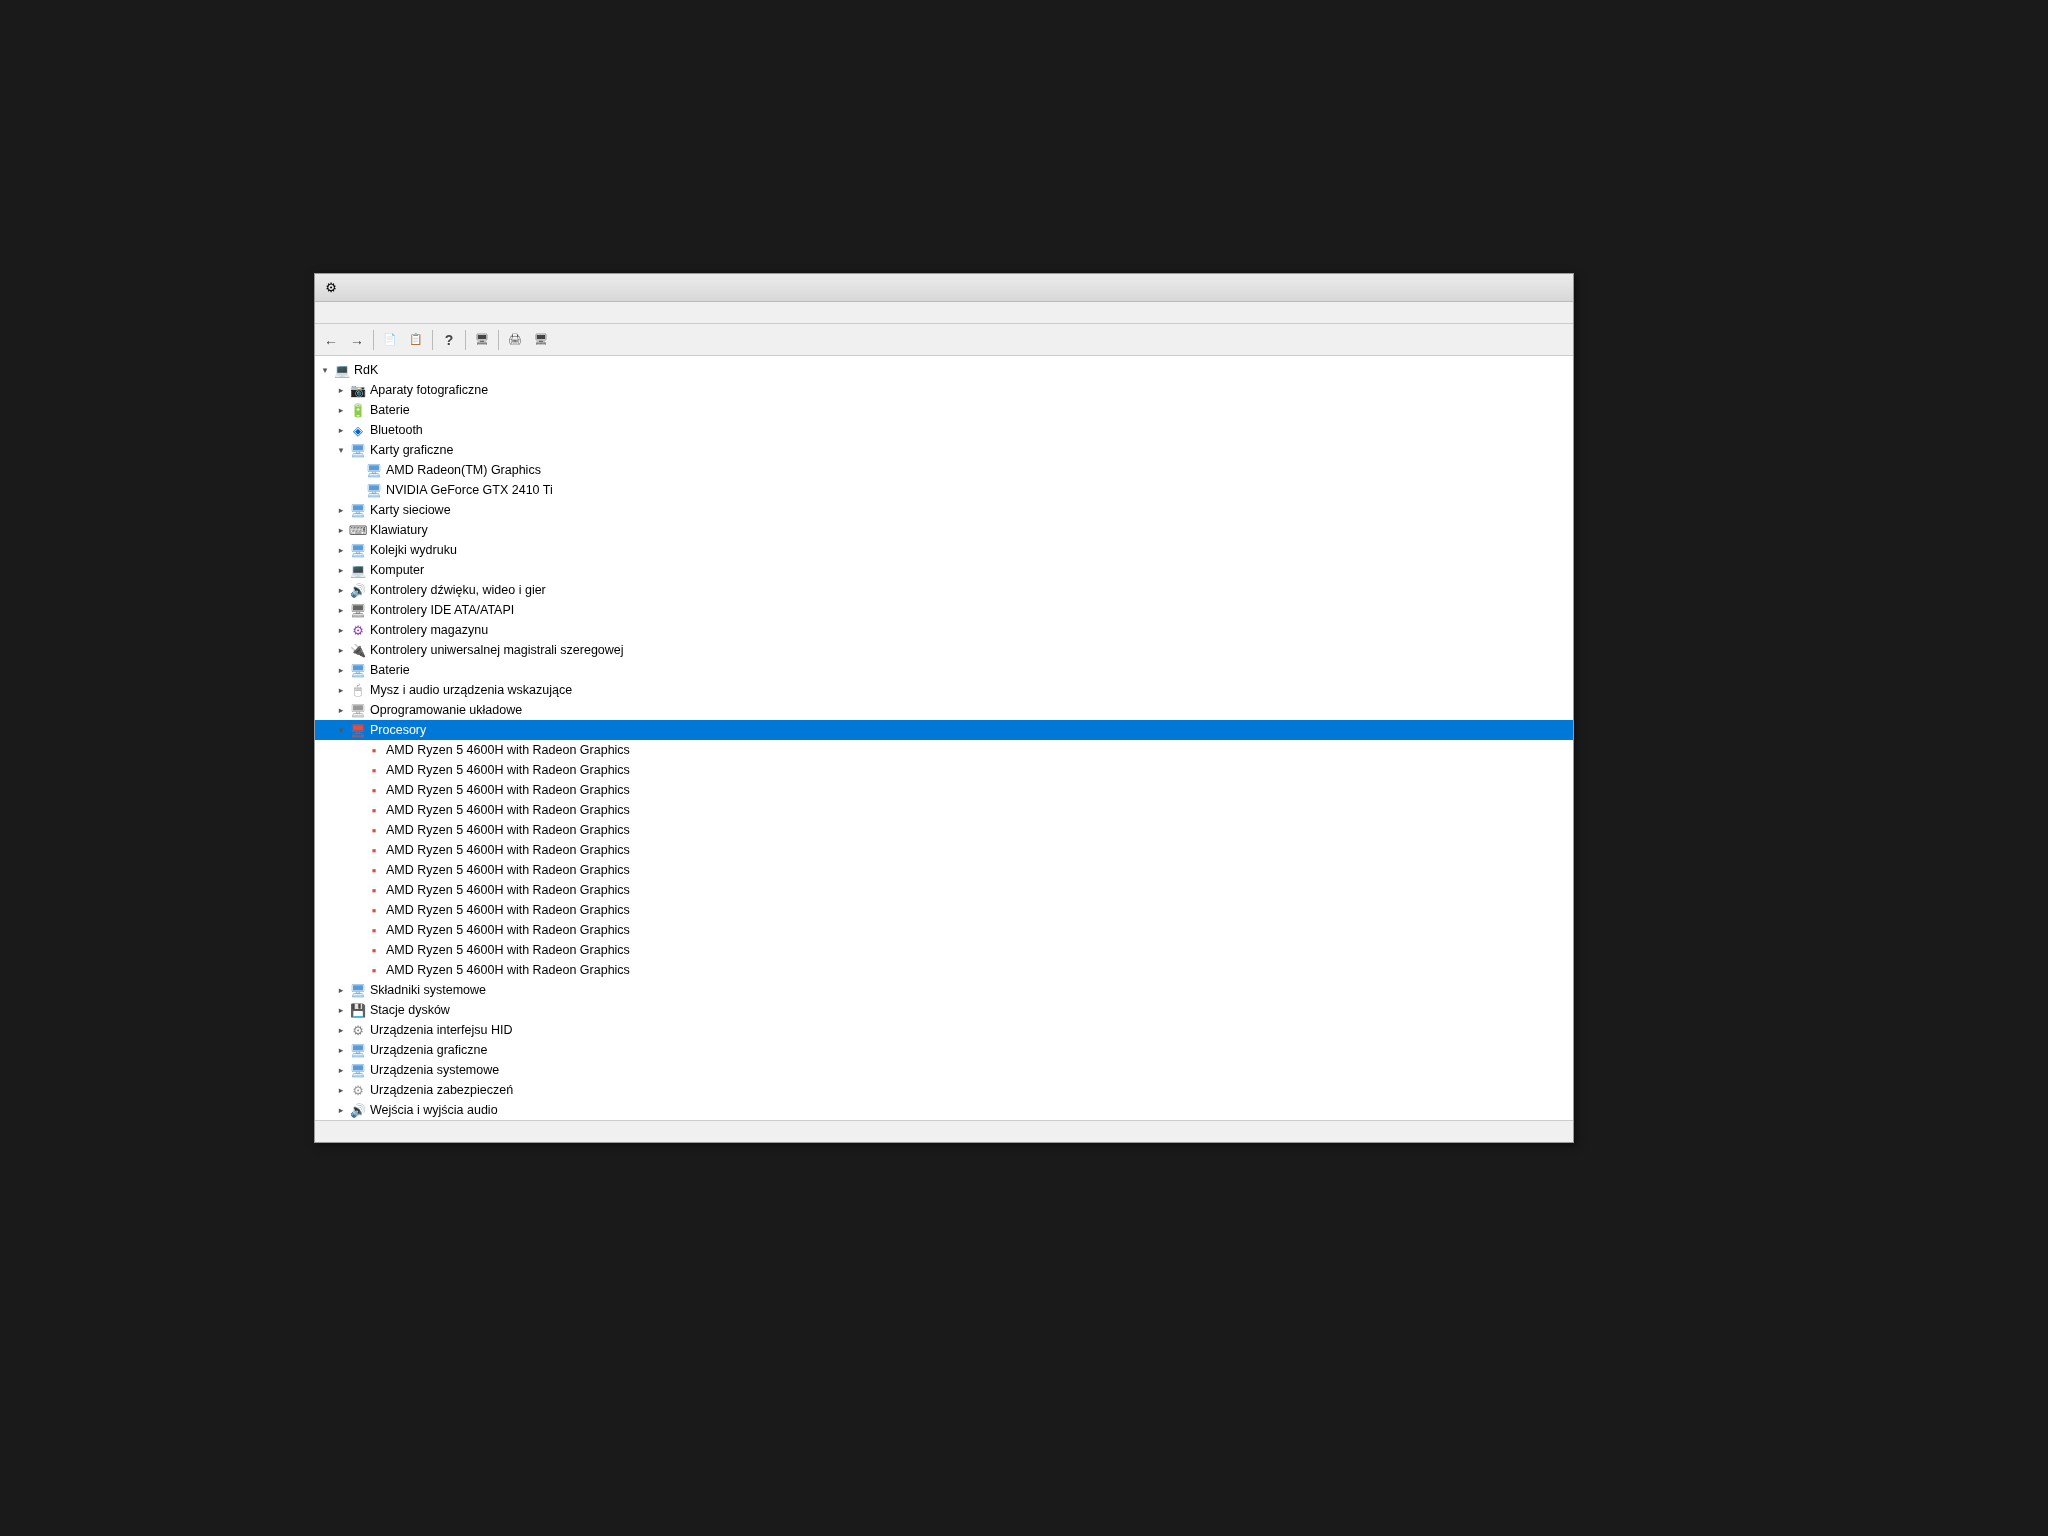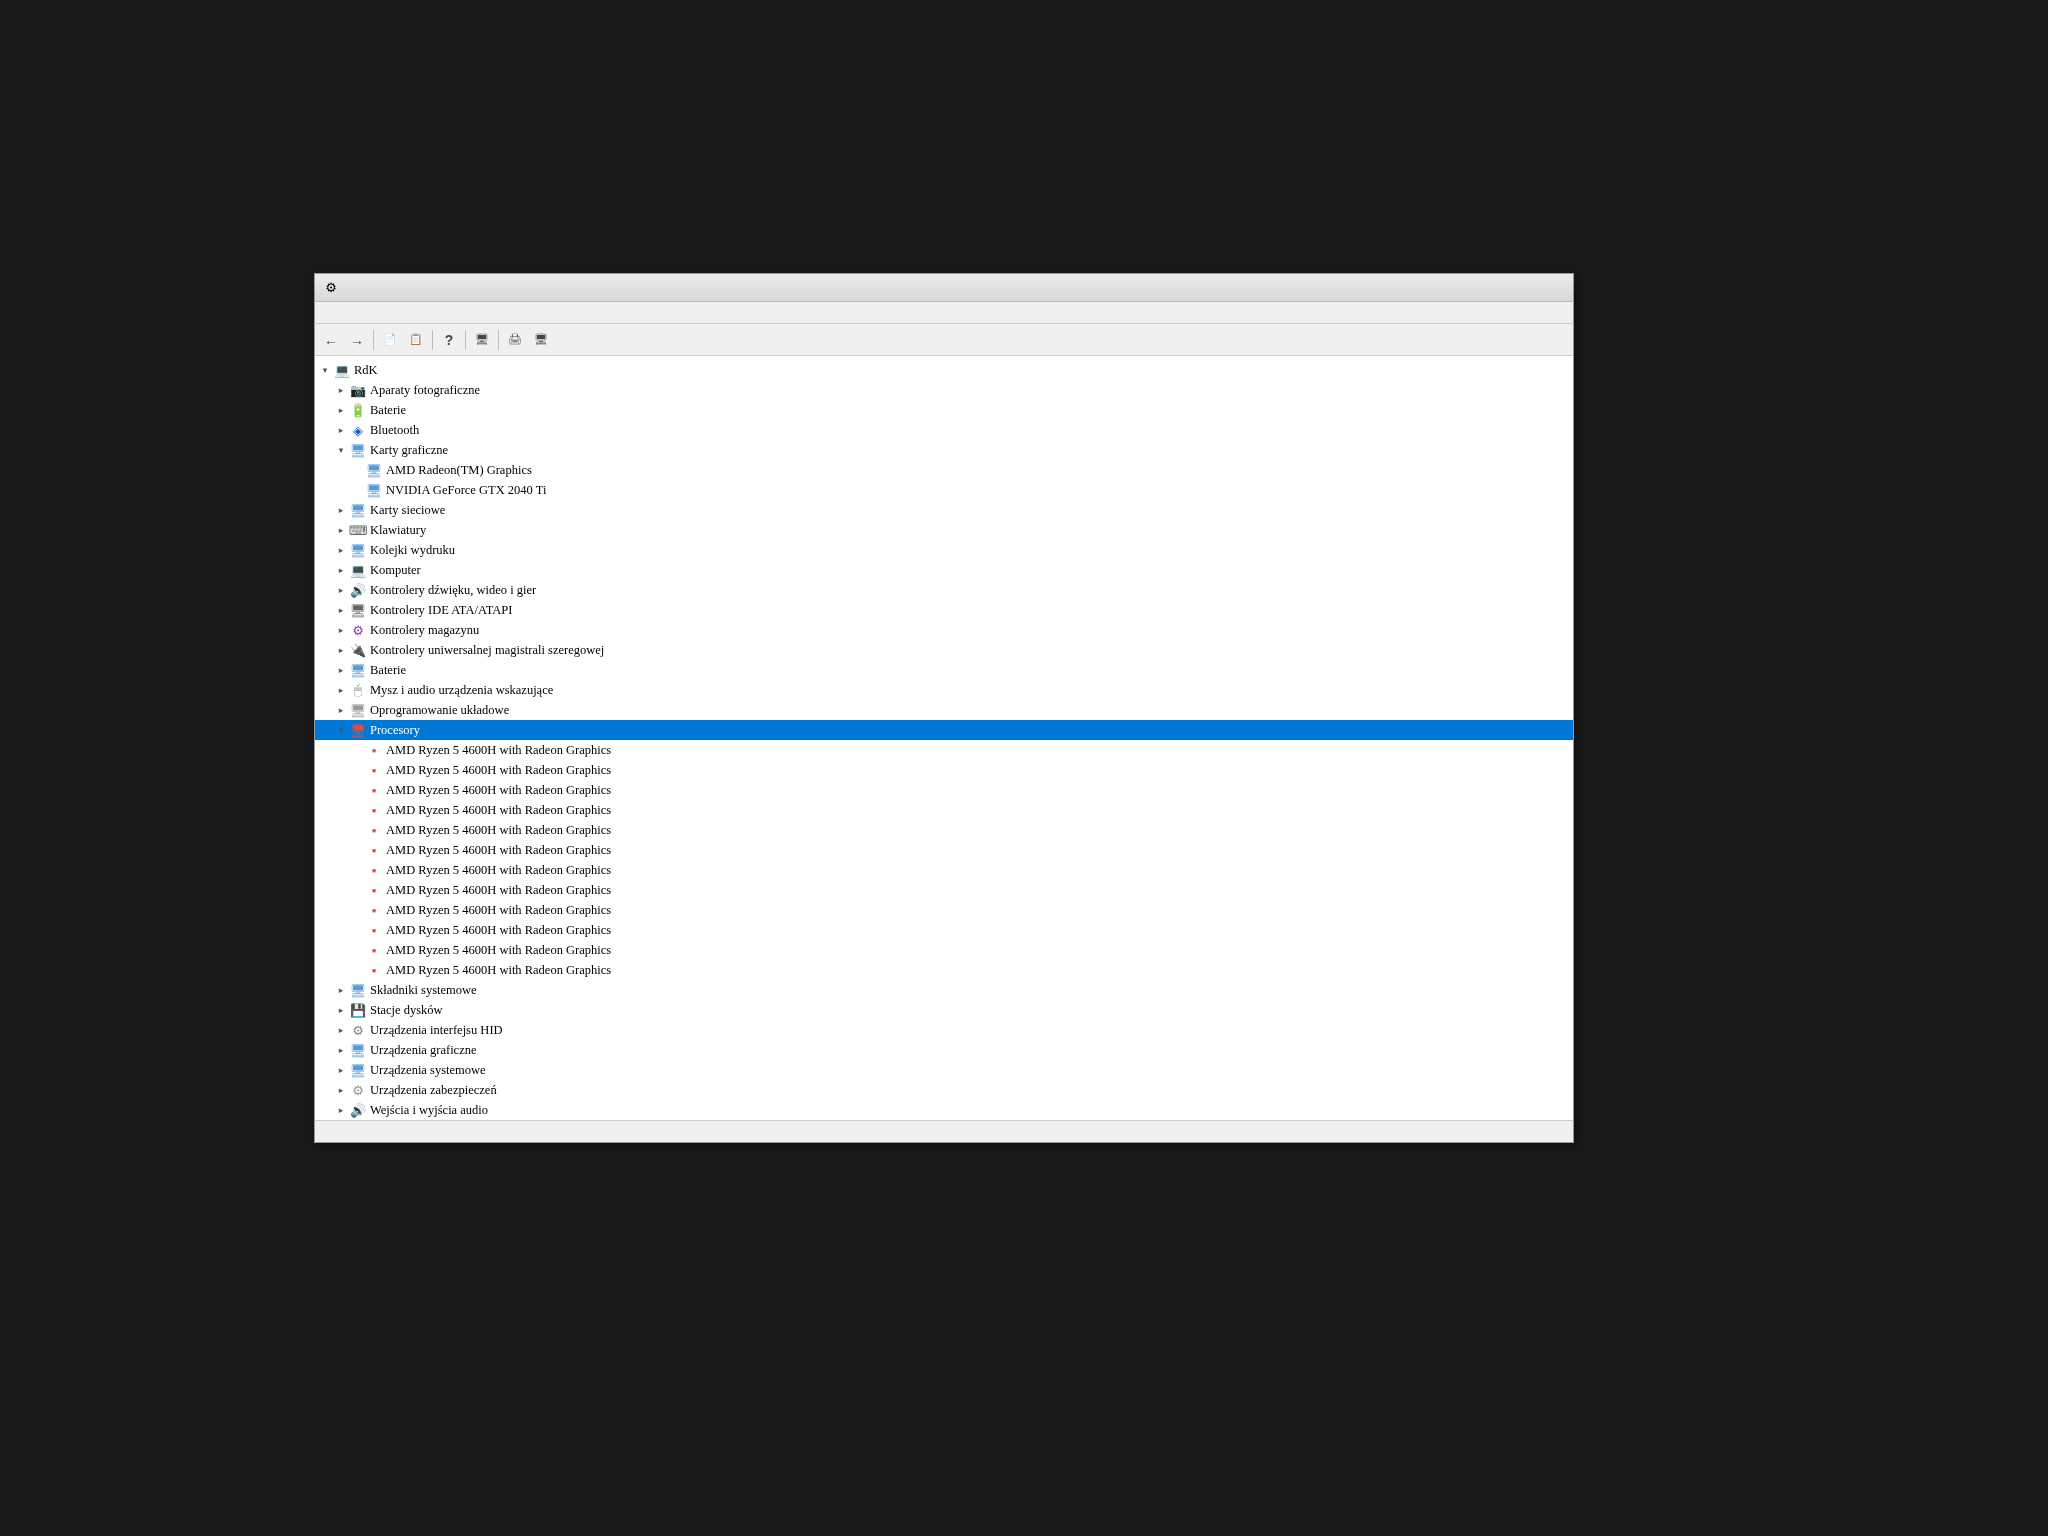"RdK" .item-label { font-family: Liberation Serif, serif -> none }
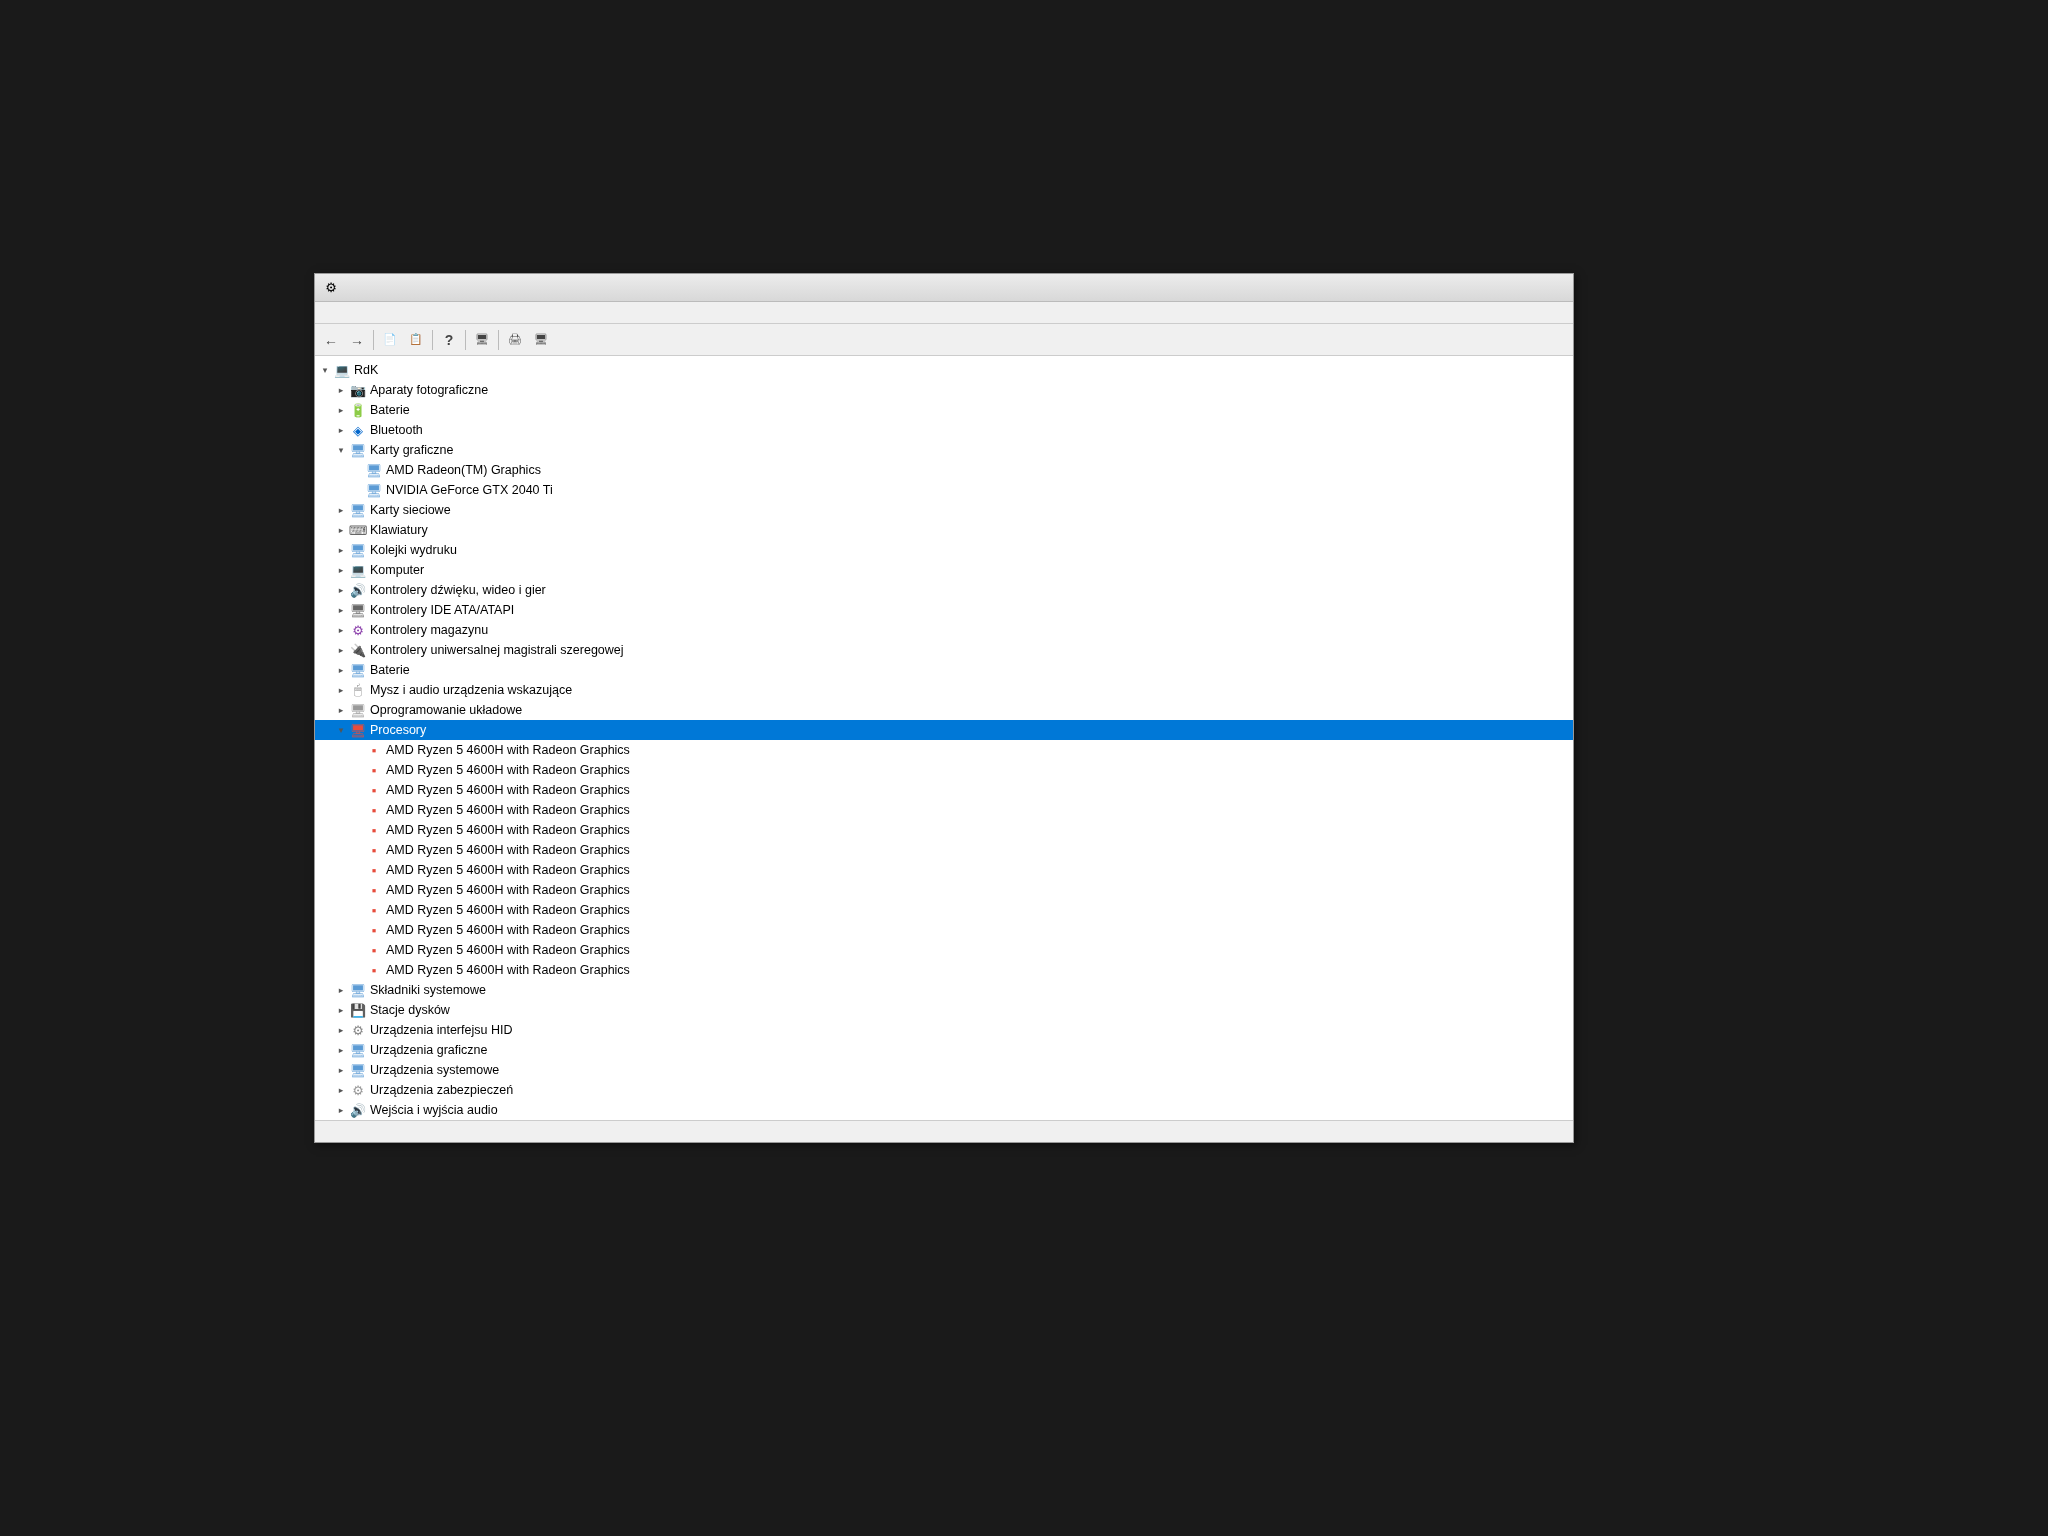"NVIDIA GeForce GTX 2040 Ti" span.item-label { text: 2040 -> 2410 }
